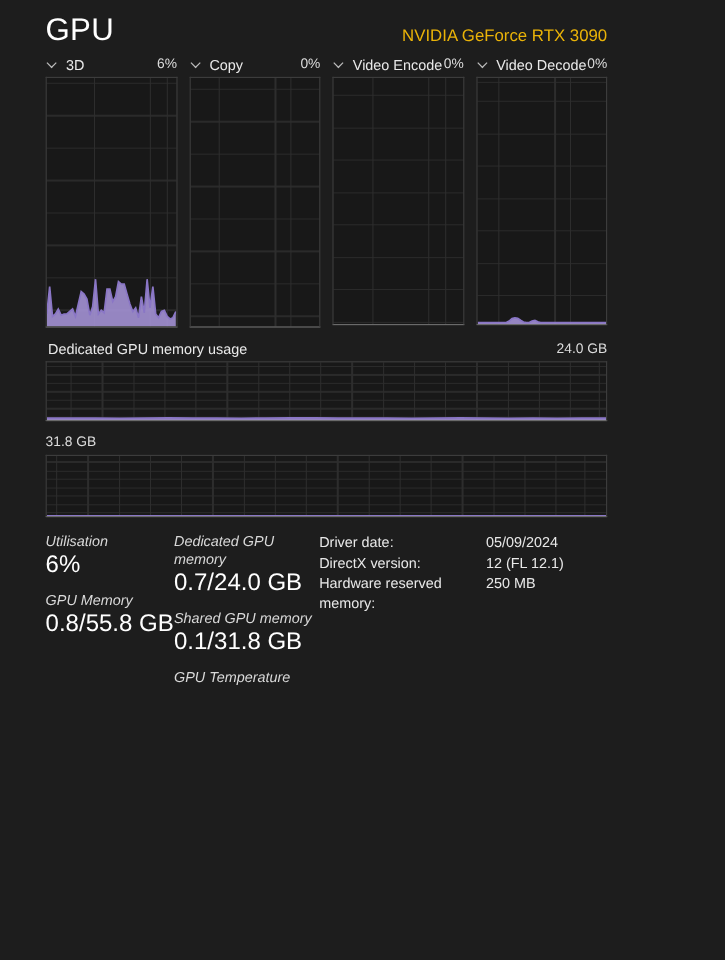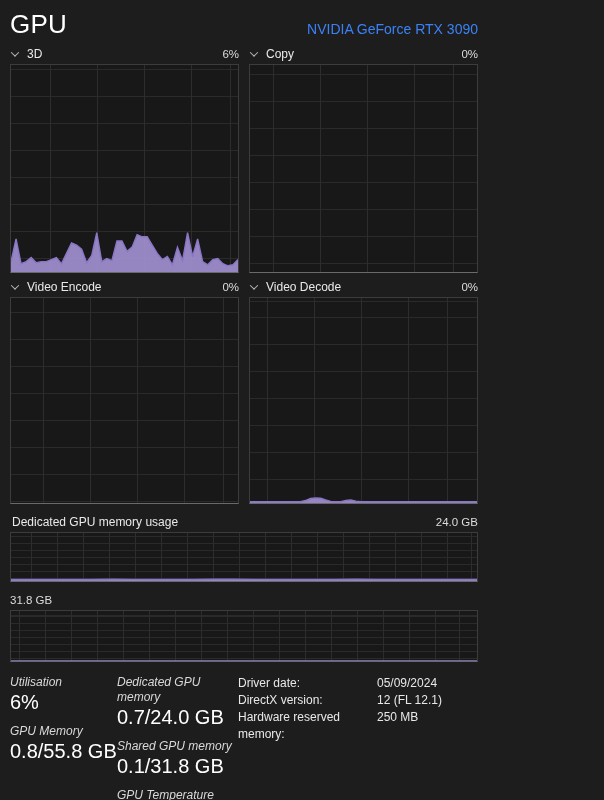"GPU" .page { margin-left: none -> 28px }
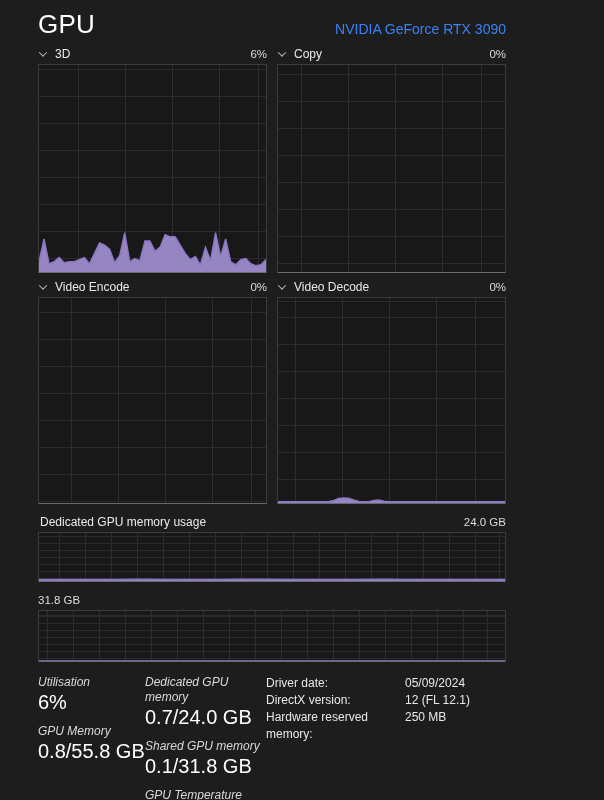"NVIDIA GeForce RTX 3090" .device-name { color: #3b82f6 -> #eab308 }
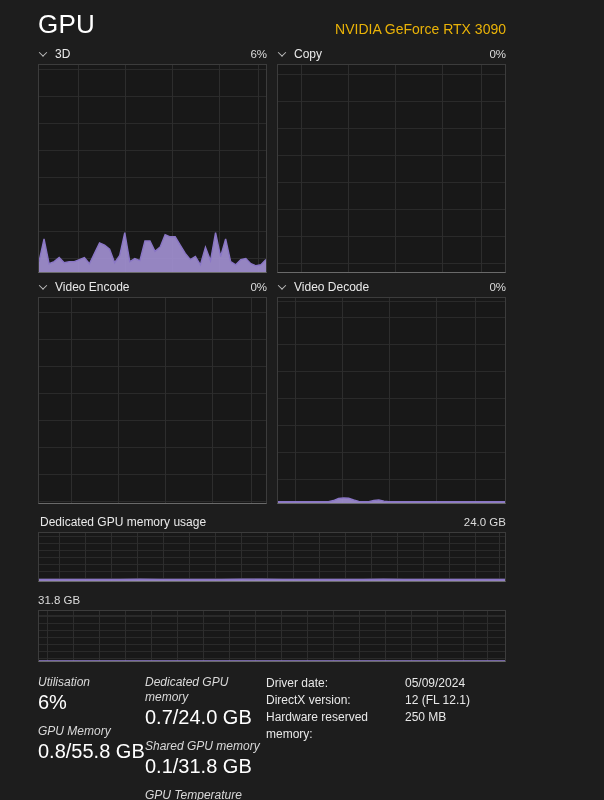"3D" .charts-grid { grid-template-columns: 1fr 1fr -> 1fr 1fr 1fr 1fr }
